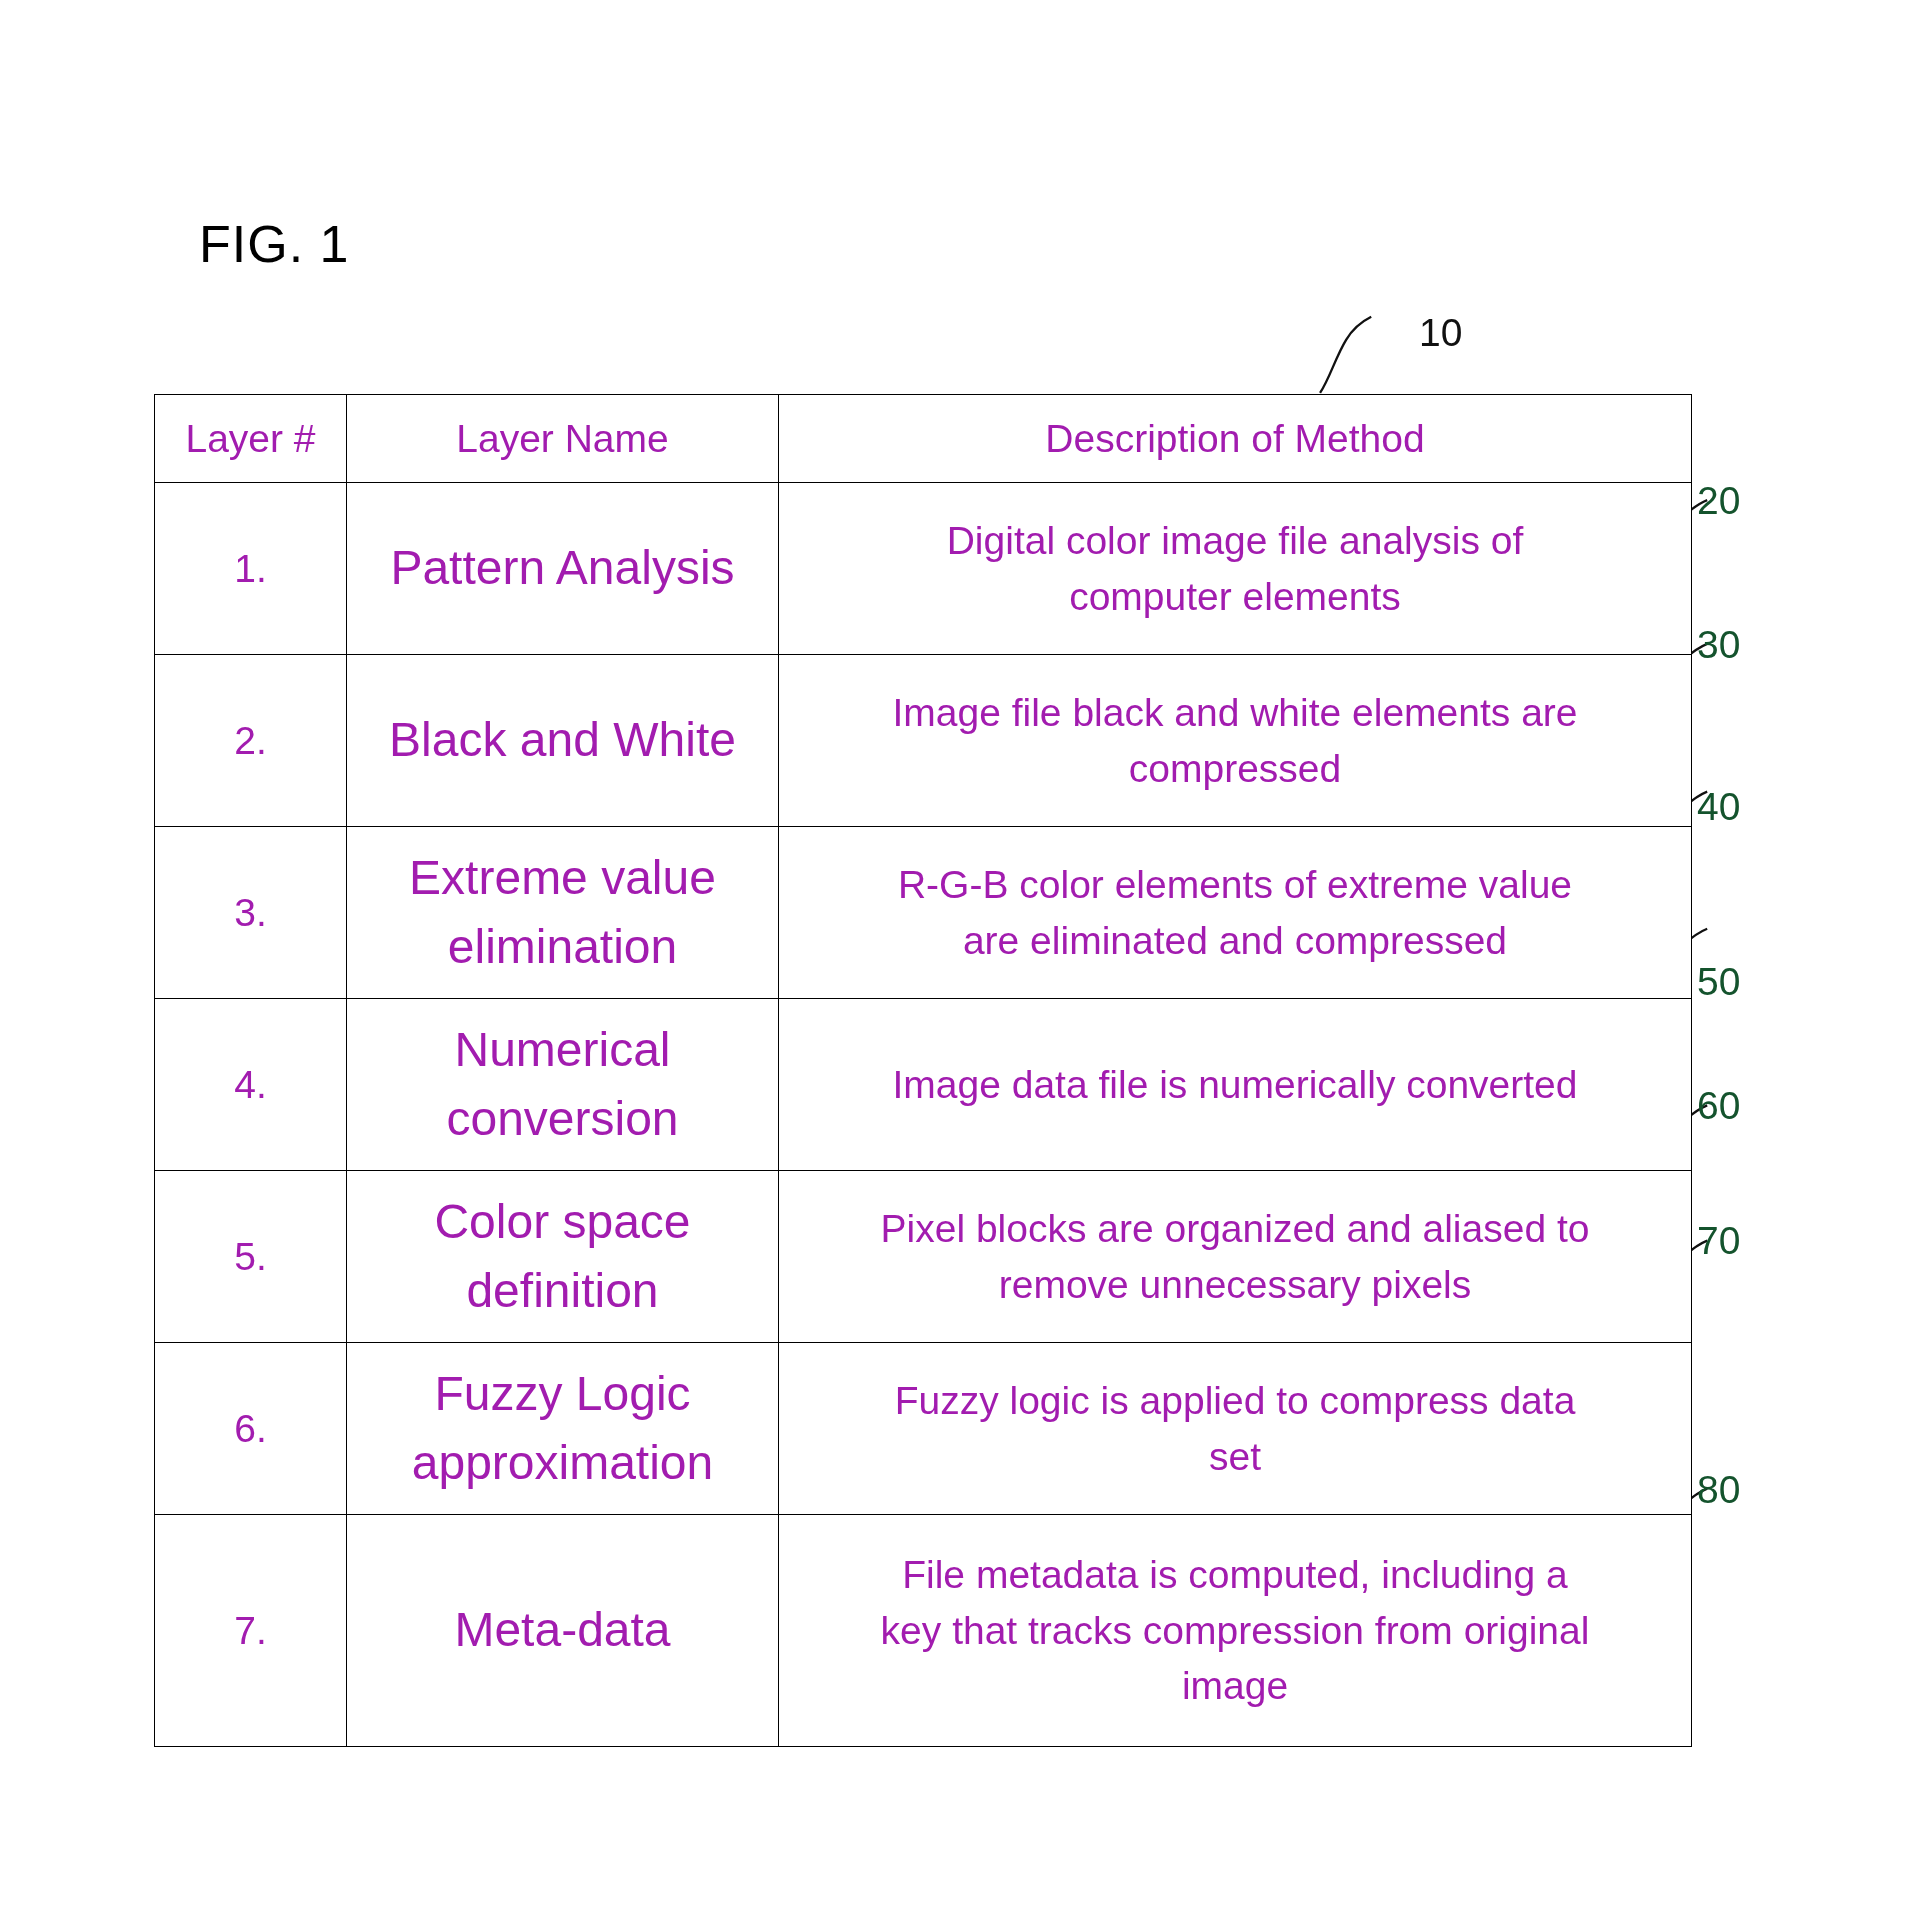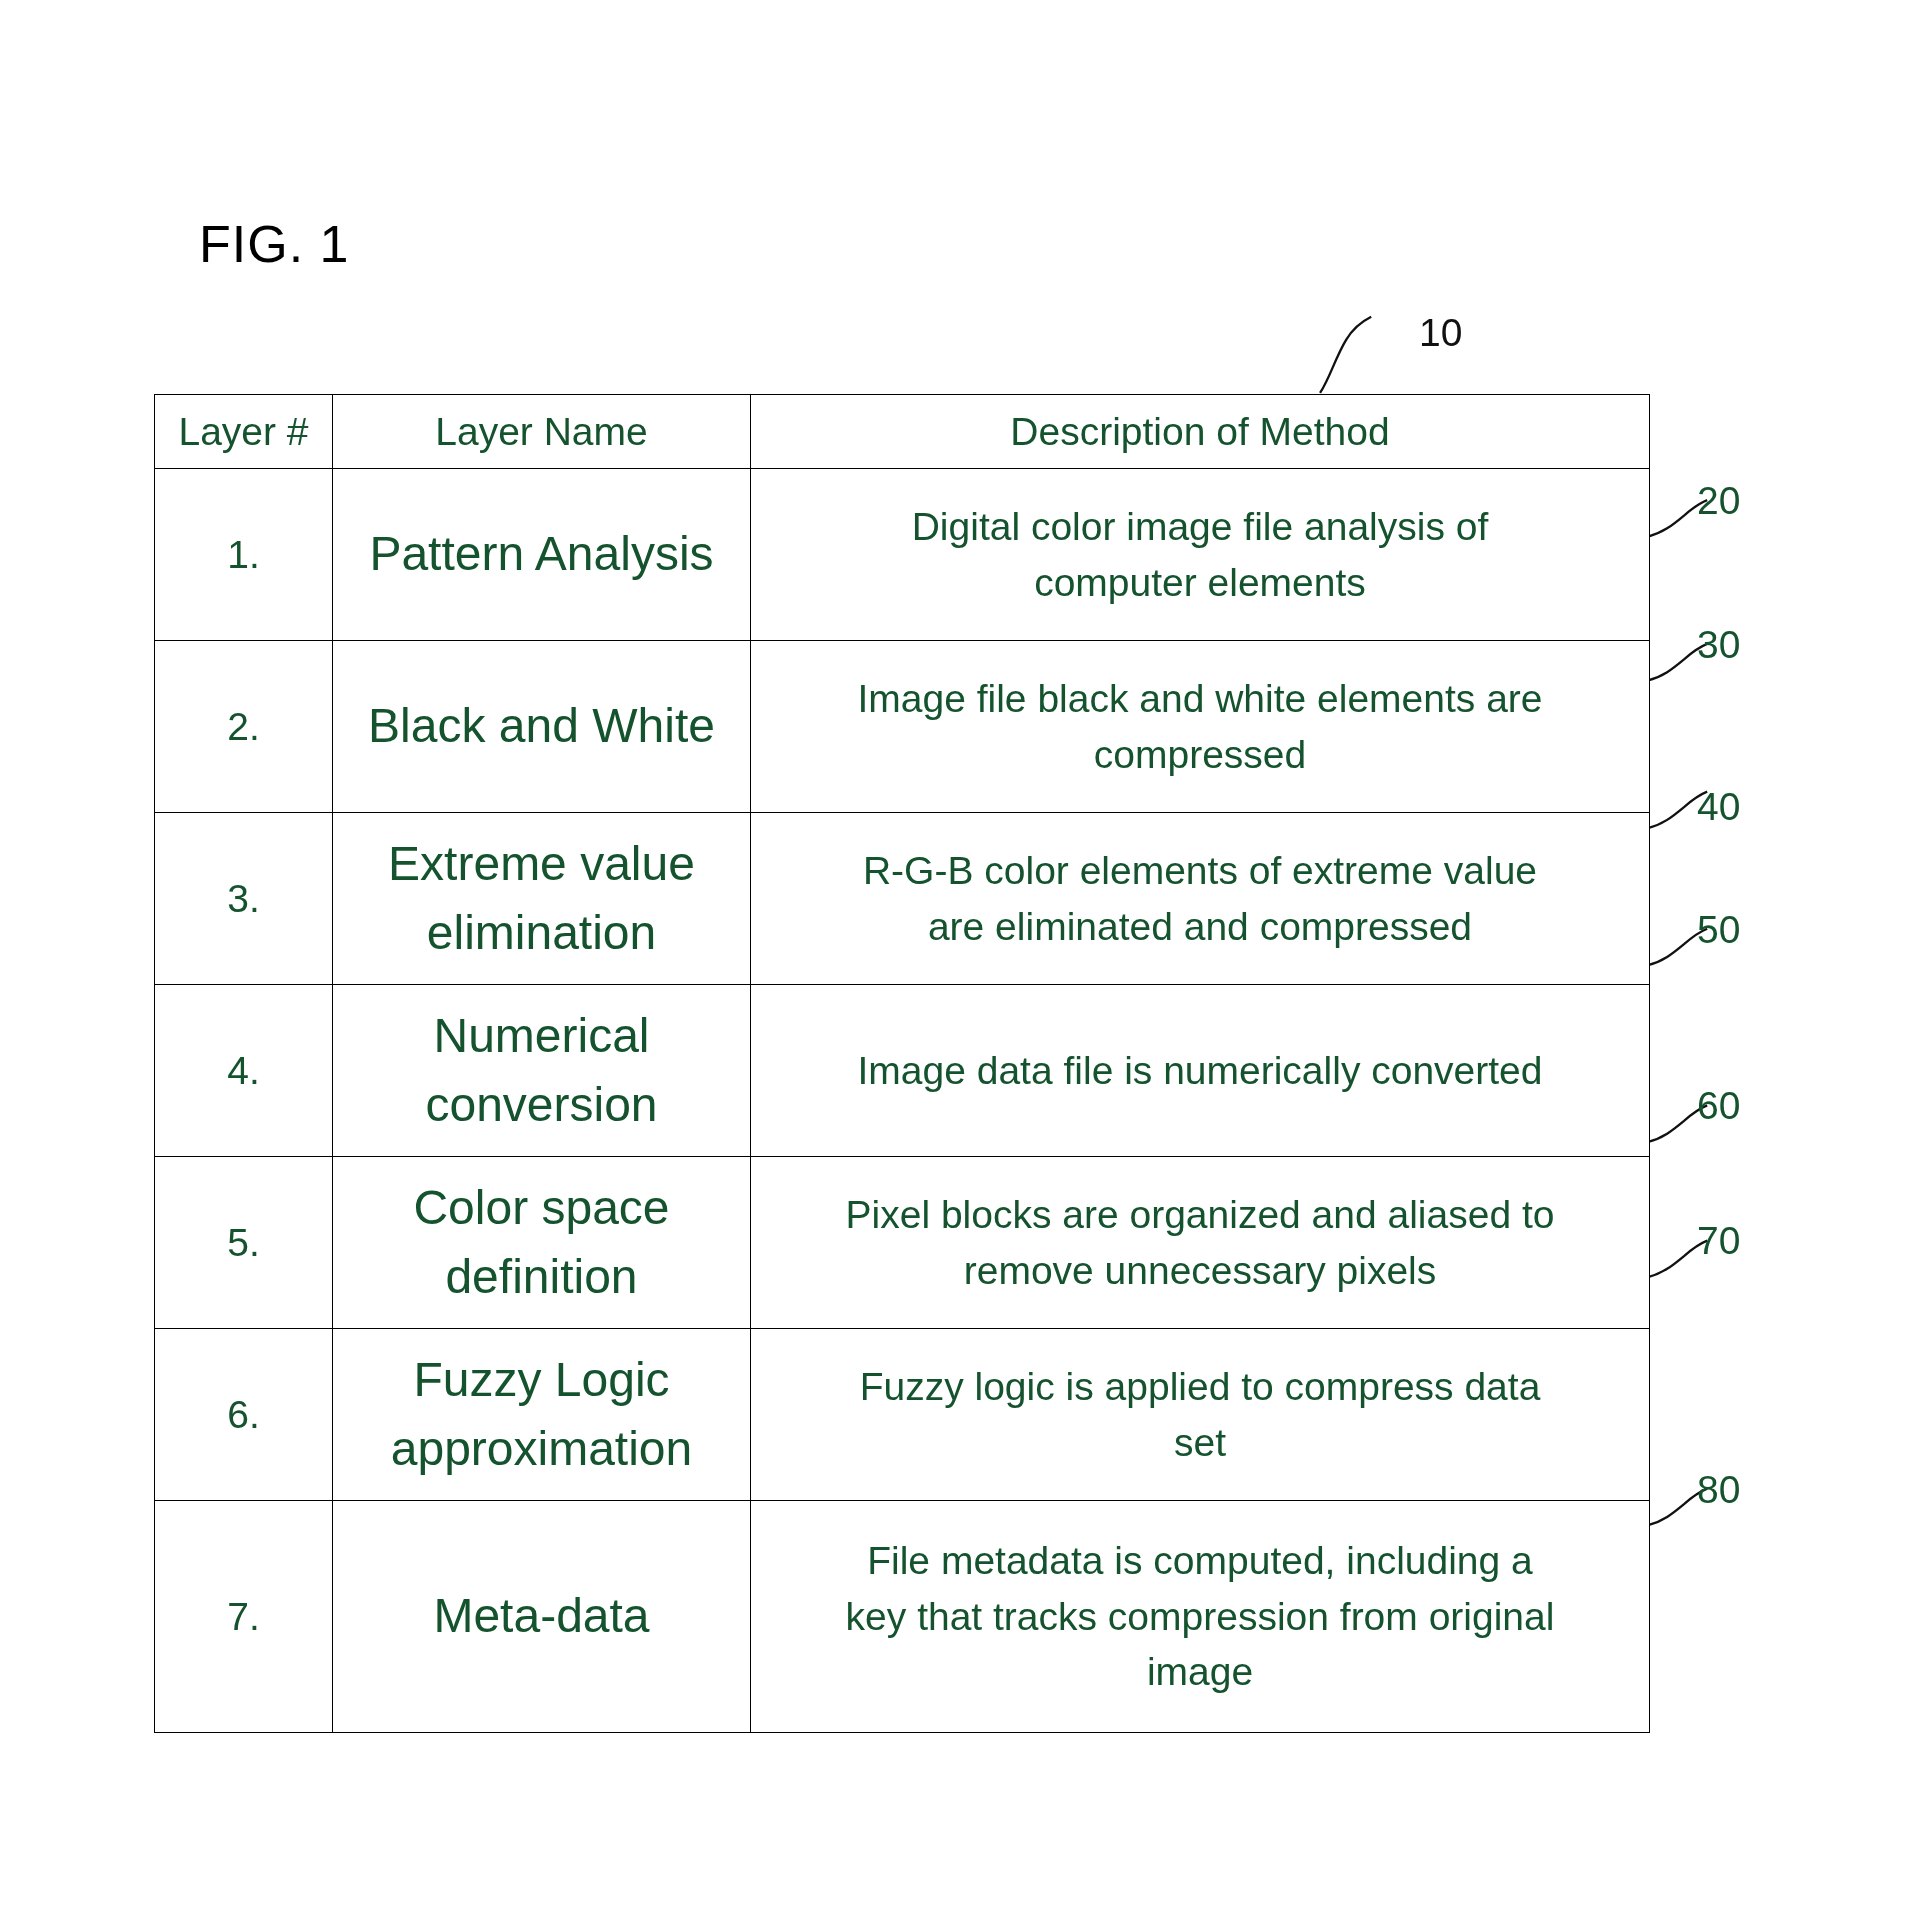"Layer #" #layer-table td, #layer-table th { color: #14532d -> #a21caf; padding: 0 -> 7px }
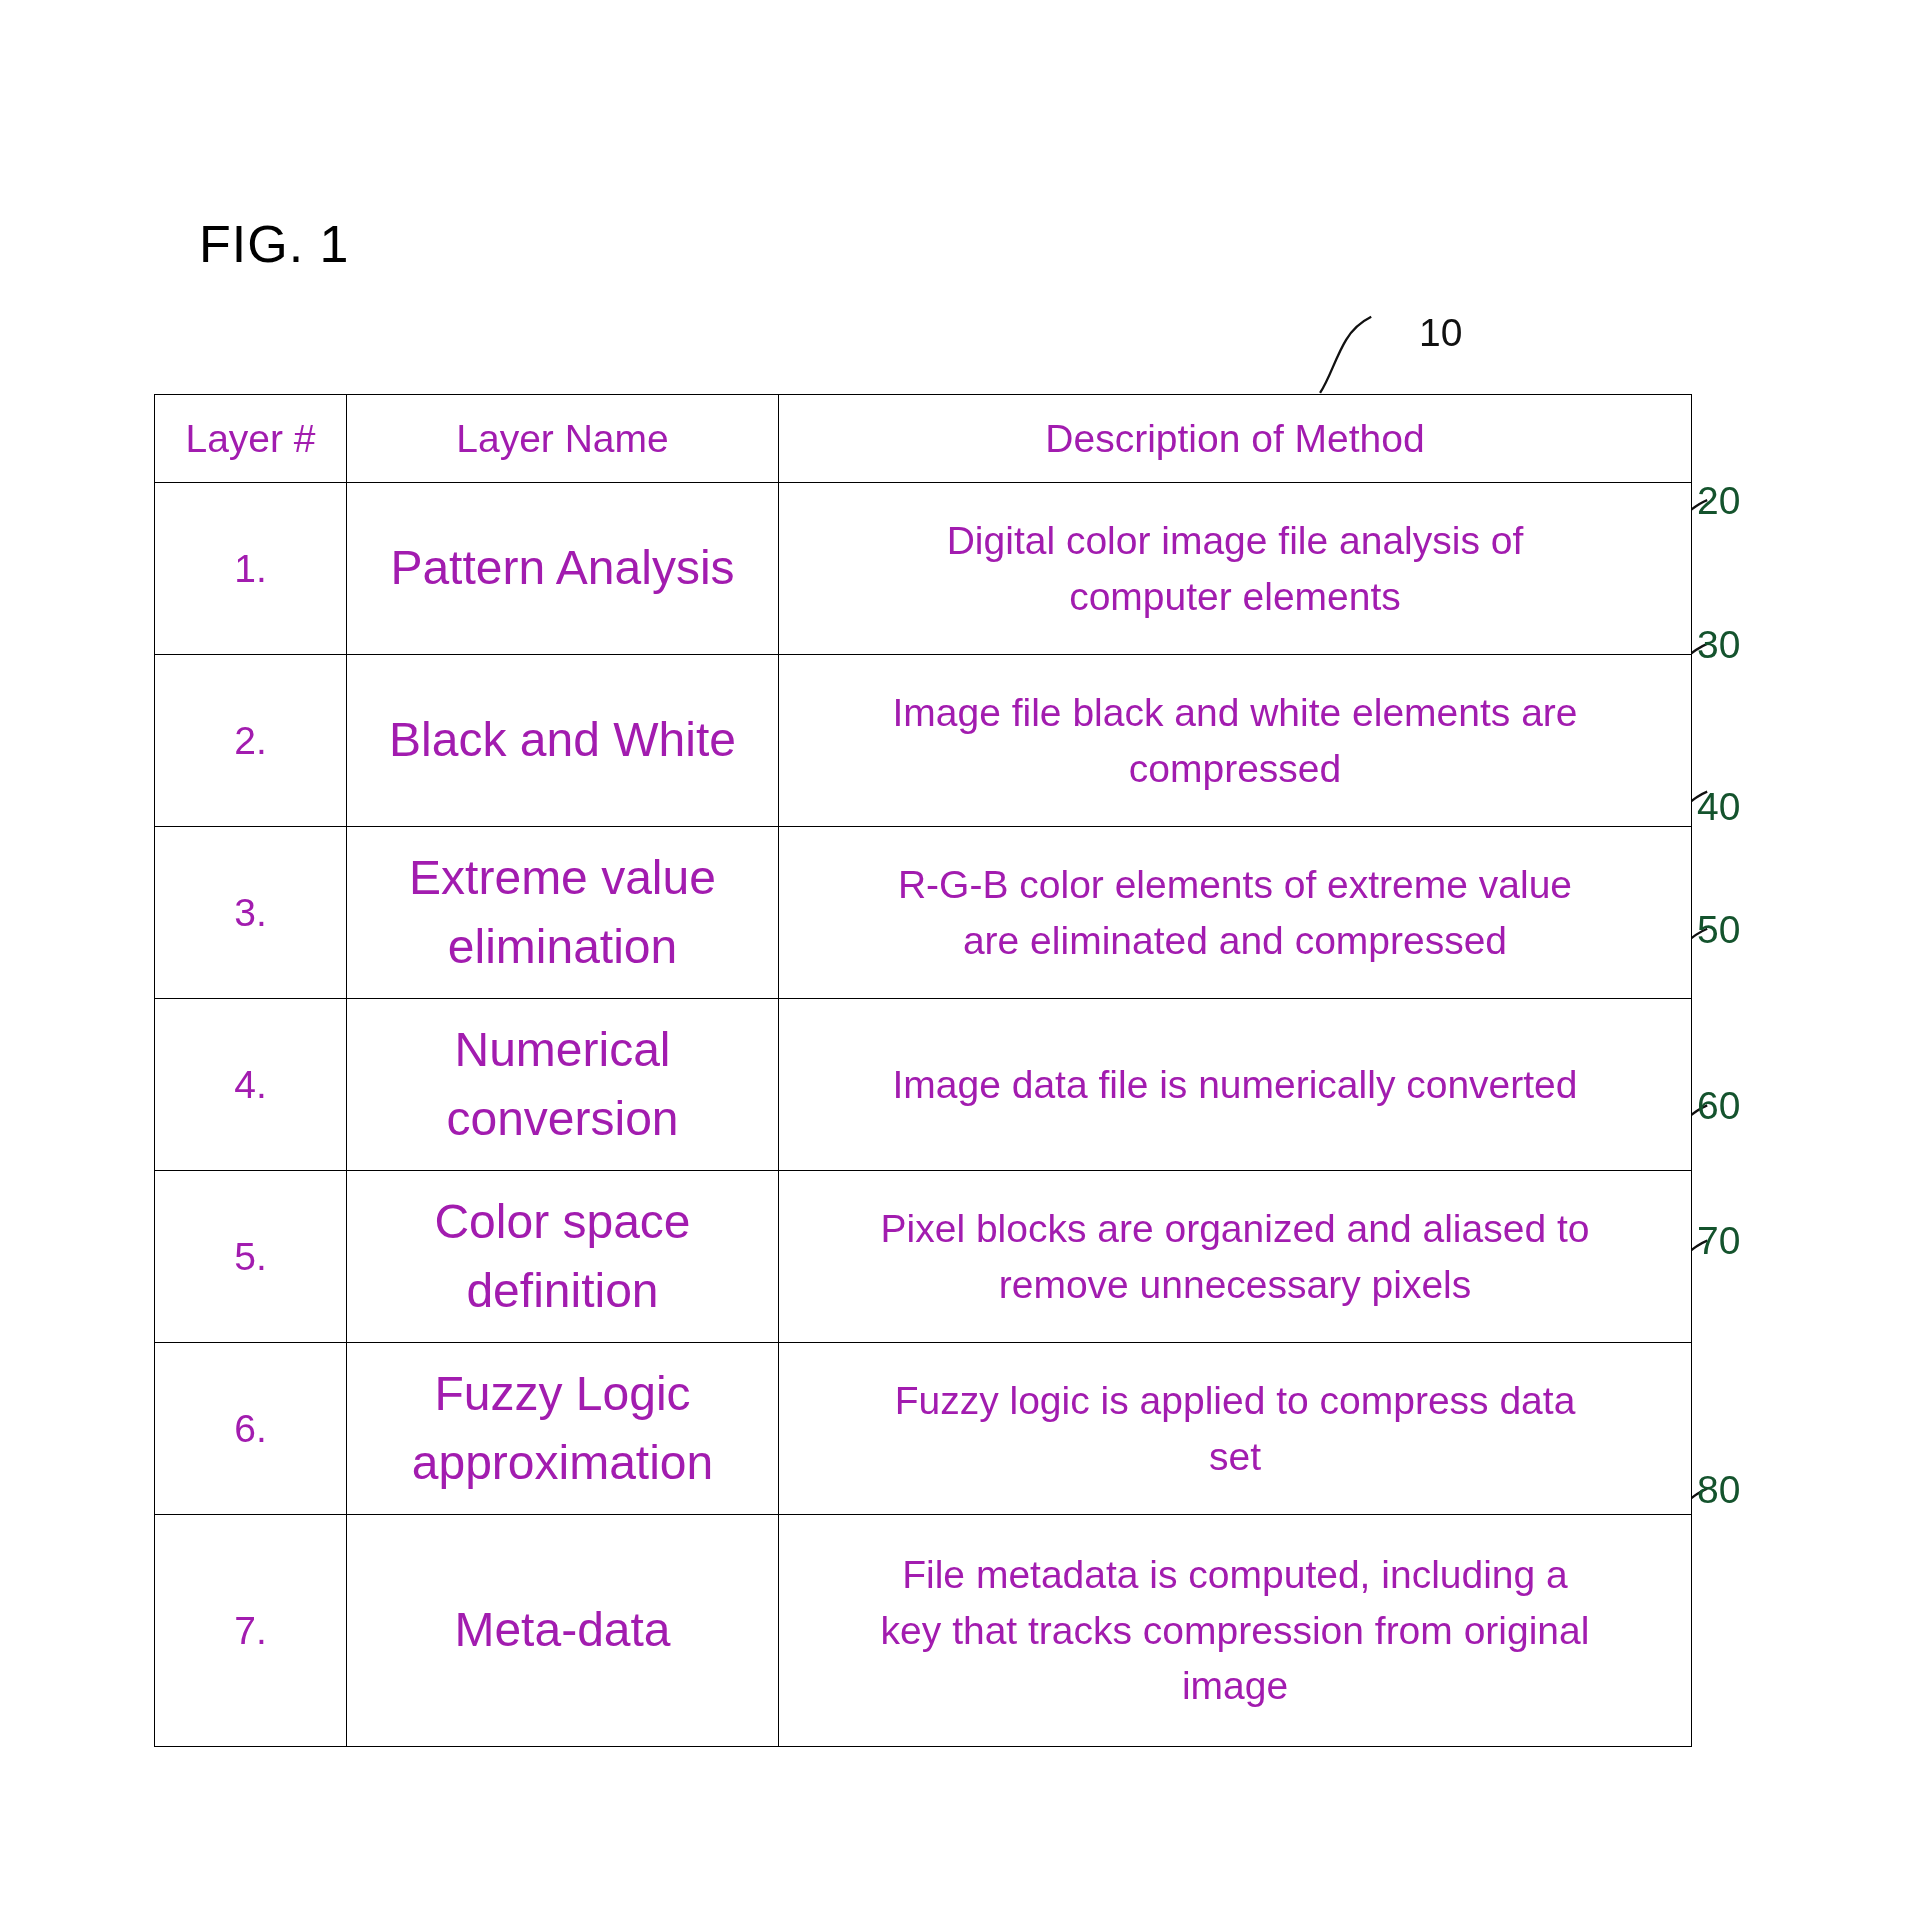"50" div.side-callout-num { top: 908px -> 960px }
